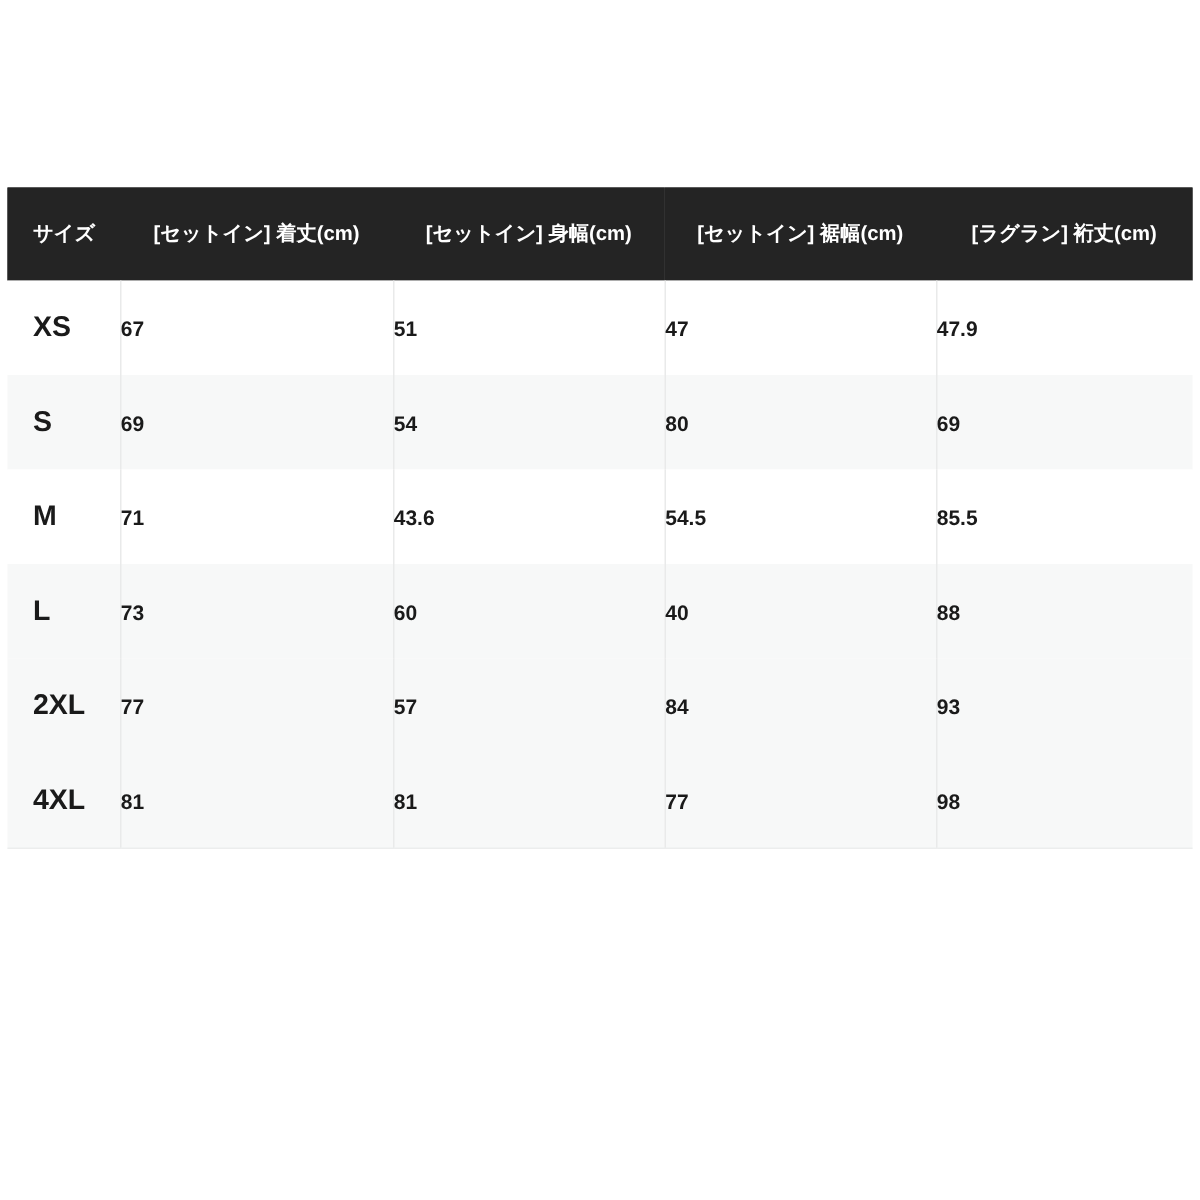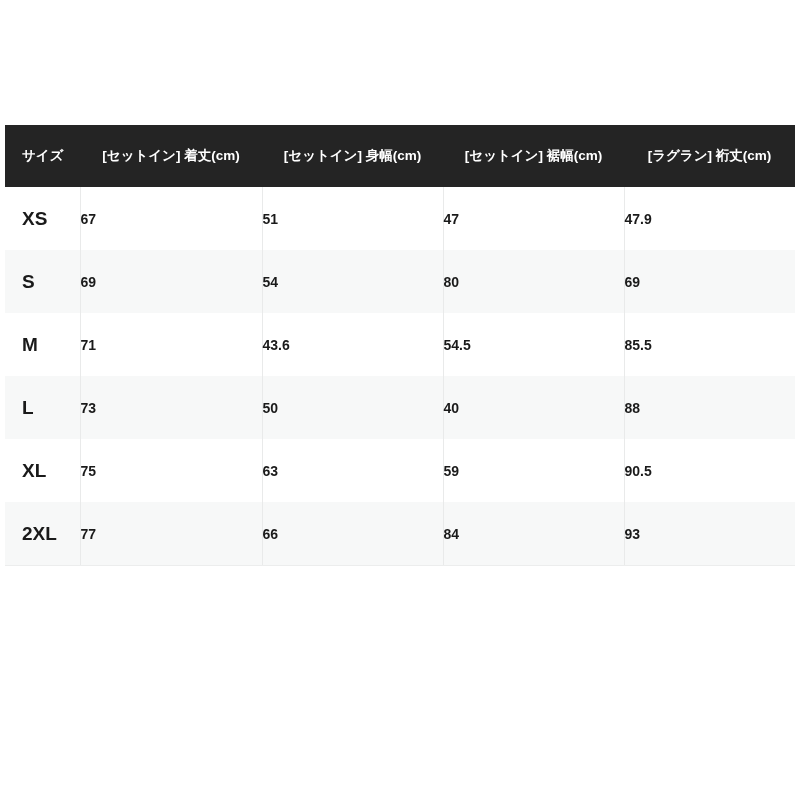"50" td { text: 50 -> 60 }
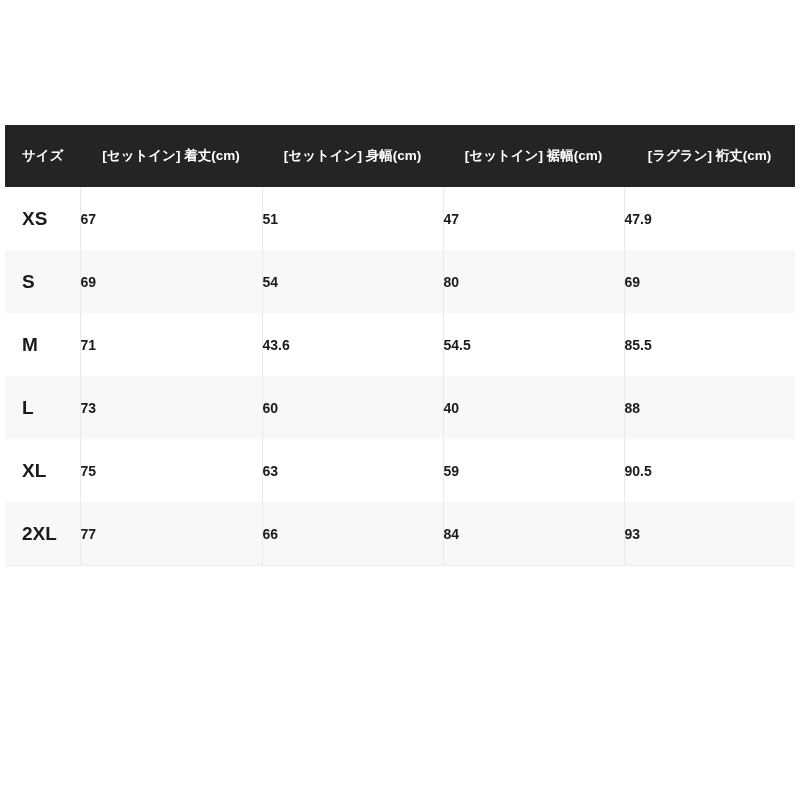"XL" tr.row-odd { html: <tr> <td>XL</td> <td>75</td> <td>63</td> <td>59</td> <td>90.5</td> </tr> -> none }
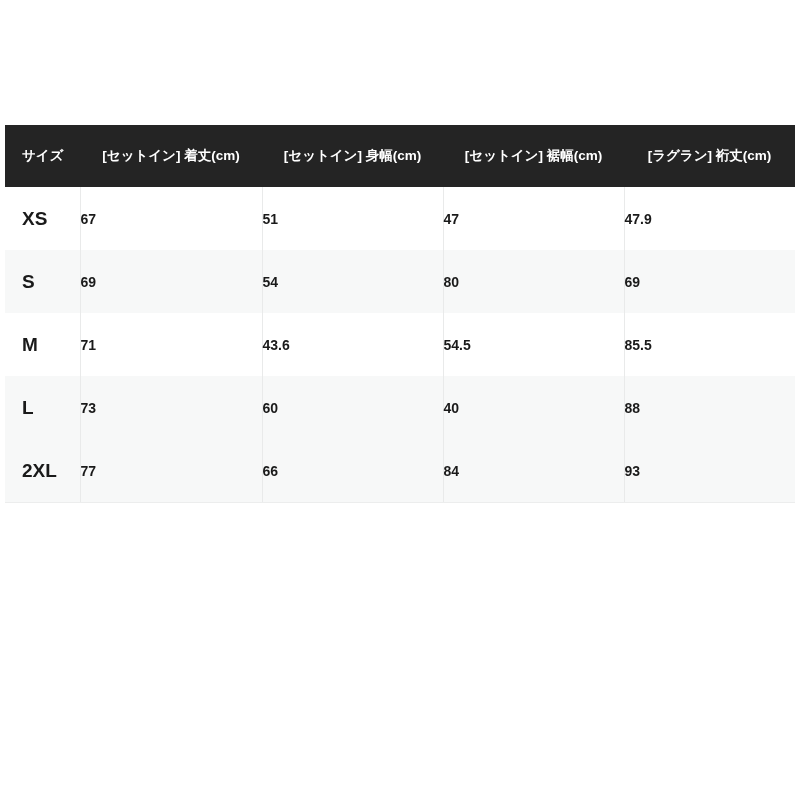"66" td { text: 66 -> 57 }
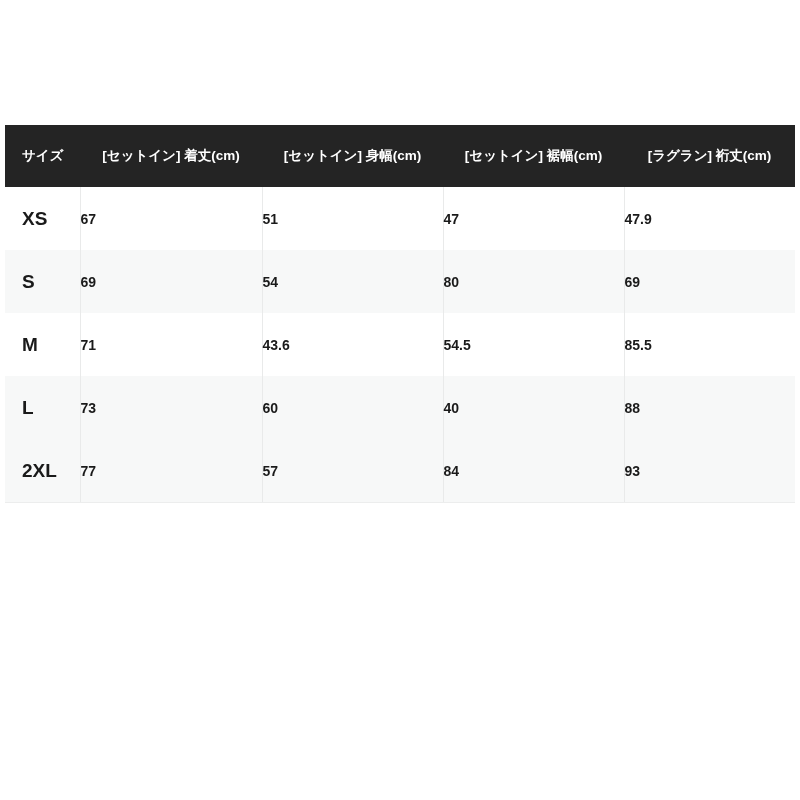"4XL" tr.row-even { html: none -> <tr> <td>4XL</td> <td>81</td> <td>81</td> <td>77</td> <td>98</td> </tr> }
